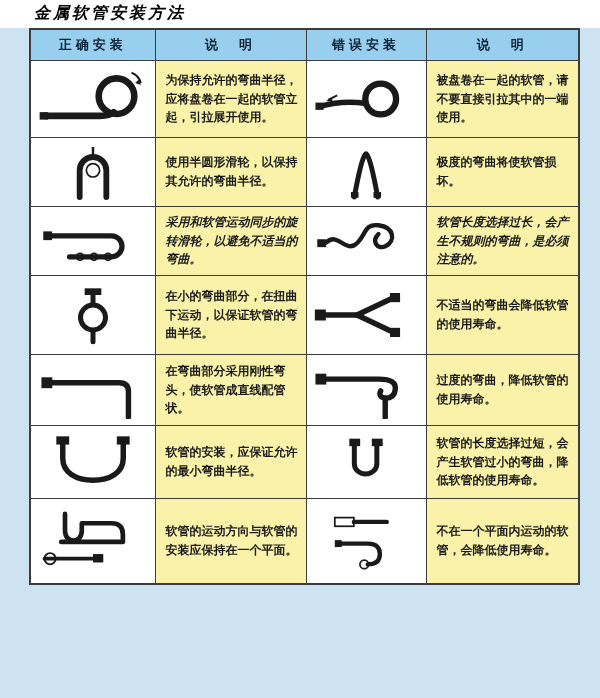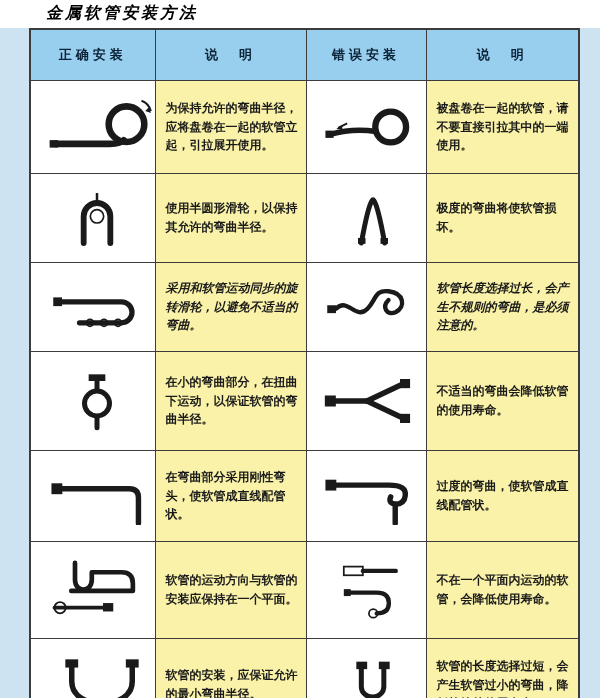"金属软管安装方法" .doc-title { left: 46px -> 34px }
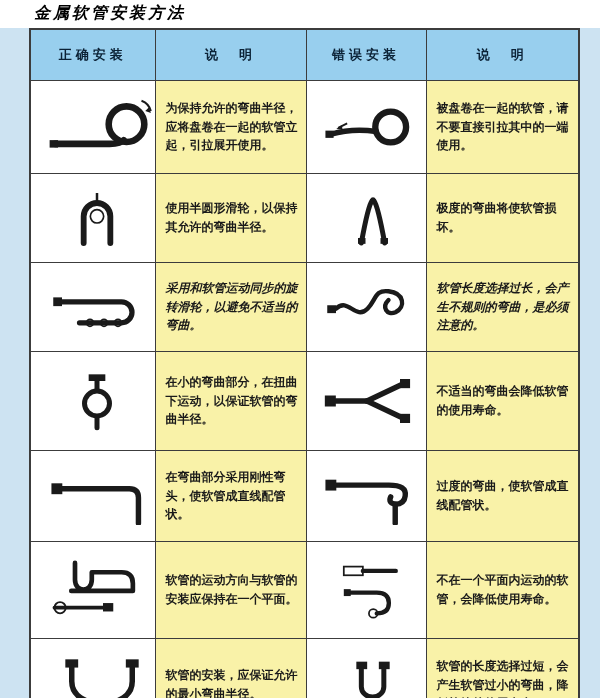"正确安装" .install-table th,.install-table td { padding: 16px -> 6px }
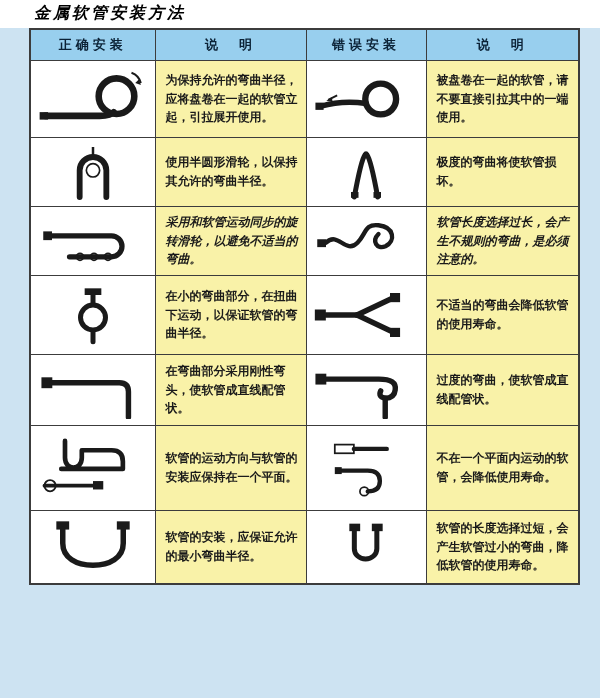"过度的弯曲，使软管成直线配管状。" td.desc-cell { text: 使软管成直线配管状 -> 降低软管的使用寿命 }
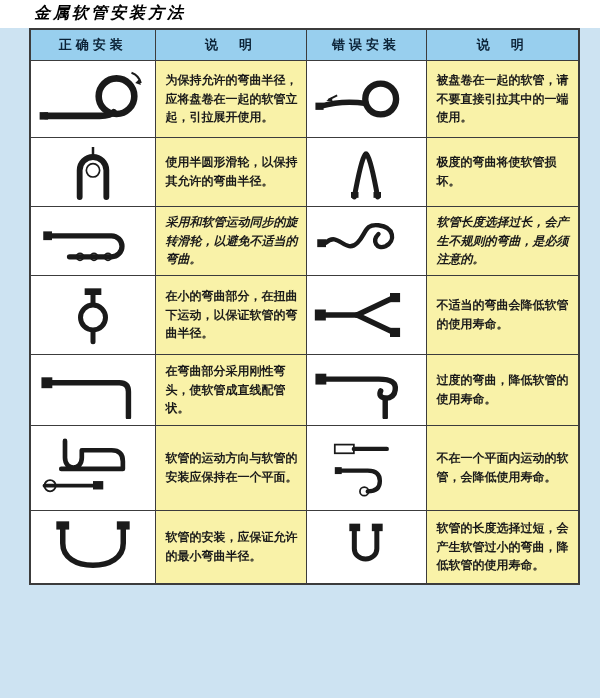"软管的运动方向与软管的安装应保持在一个平面。" tr { order: before "软管的安装，应保证允许的最小弯曲半径。" -> after "软管的安装，应保证允许的最小弯曲半径。" }
